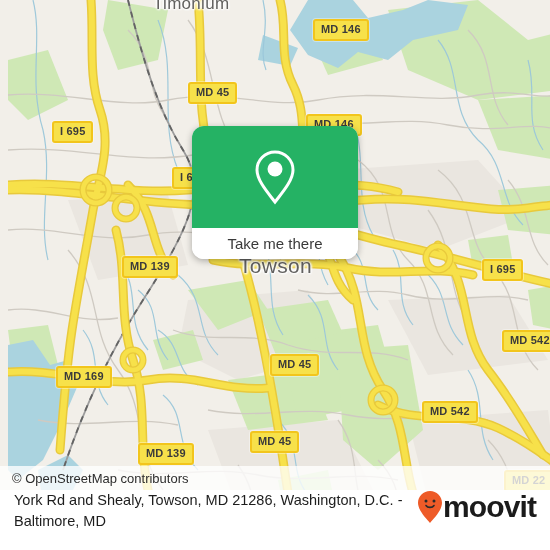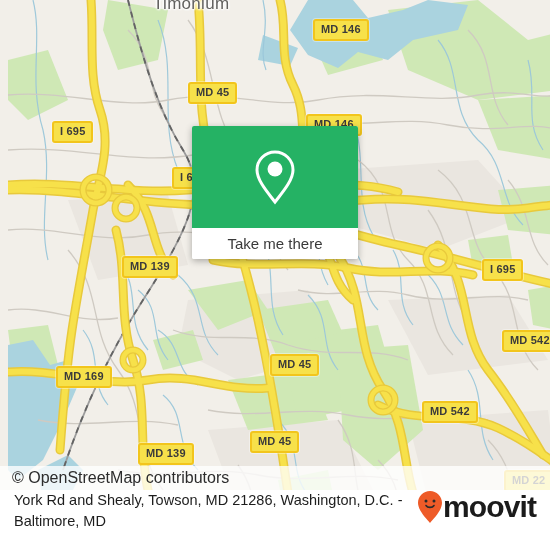"Take me there" .card { border-radius: 2px -> 12px }
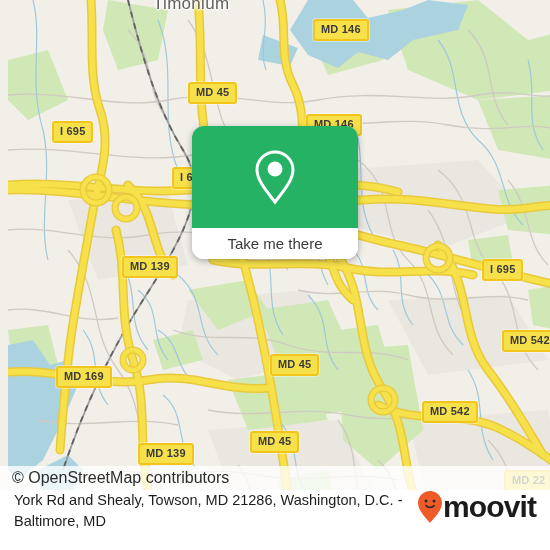"Towson" div.place-label { html: none -> <div>Towson</div> }
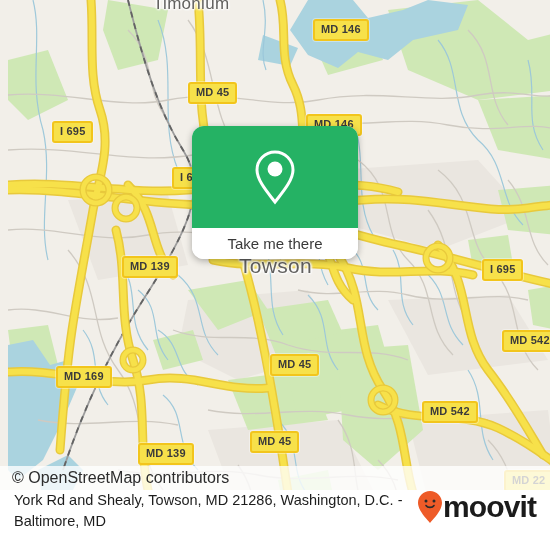"© OpenStreetMap contributors" .attrib { font-size: 16px -> 13px }
